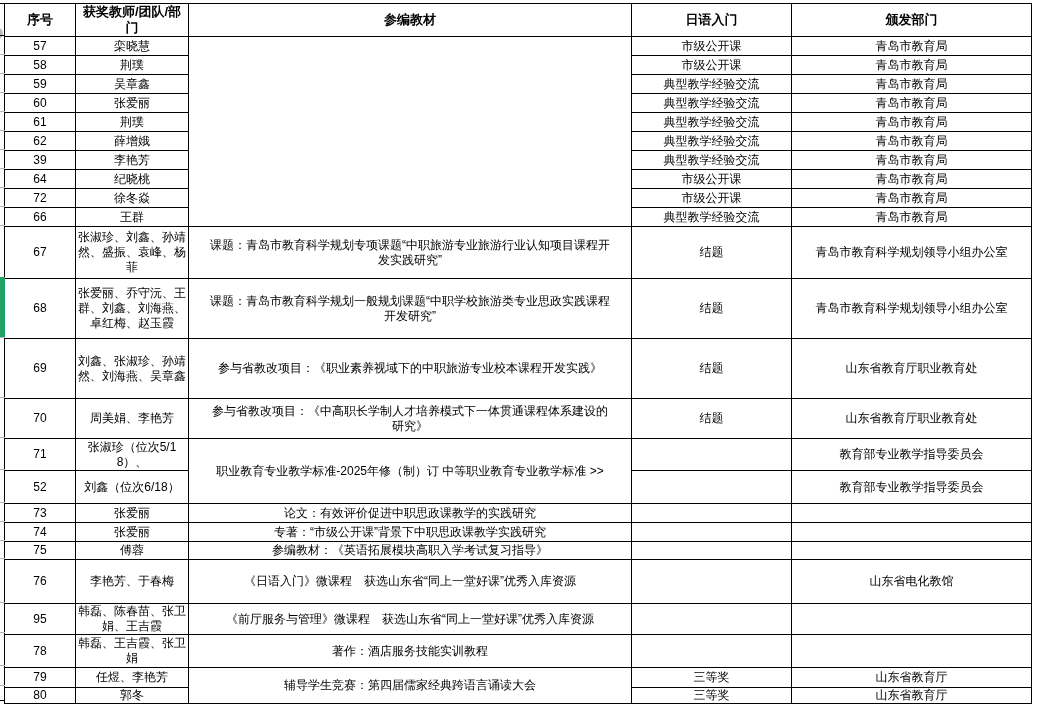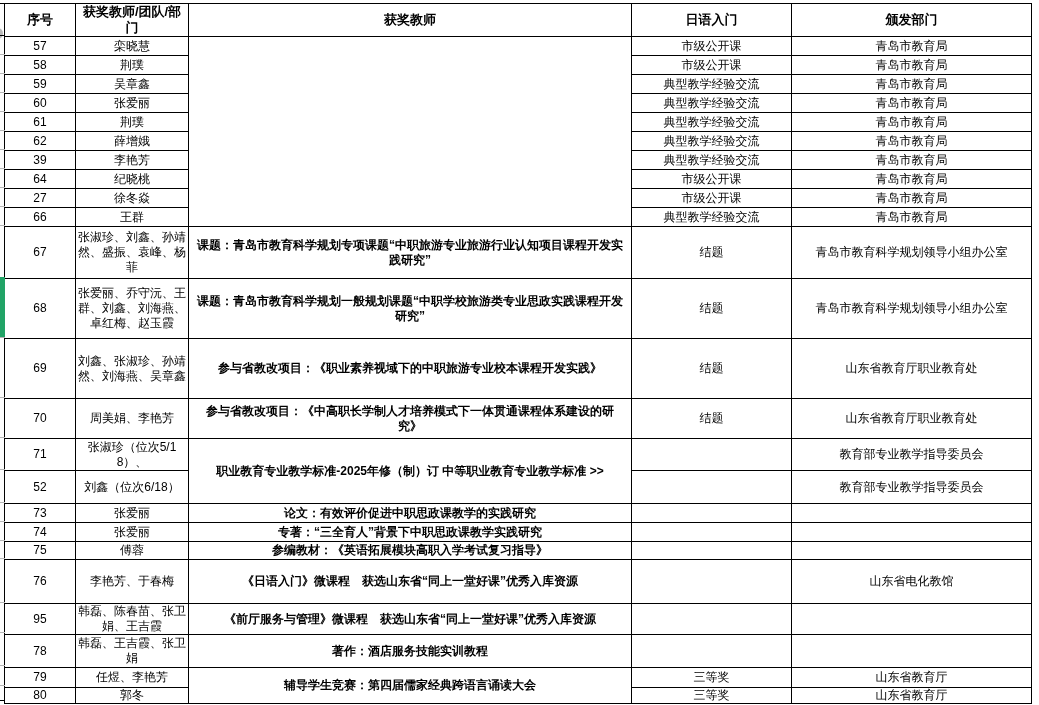"获奖教师" th { text: 获奖教师 -> 参编教材 }
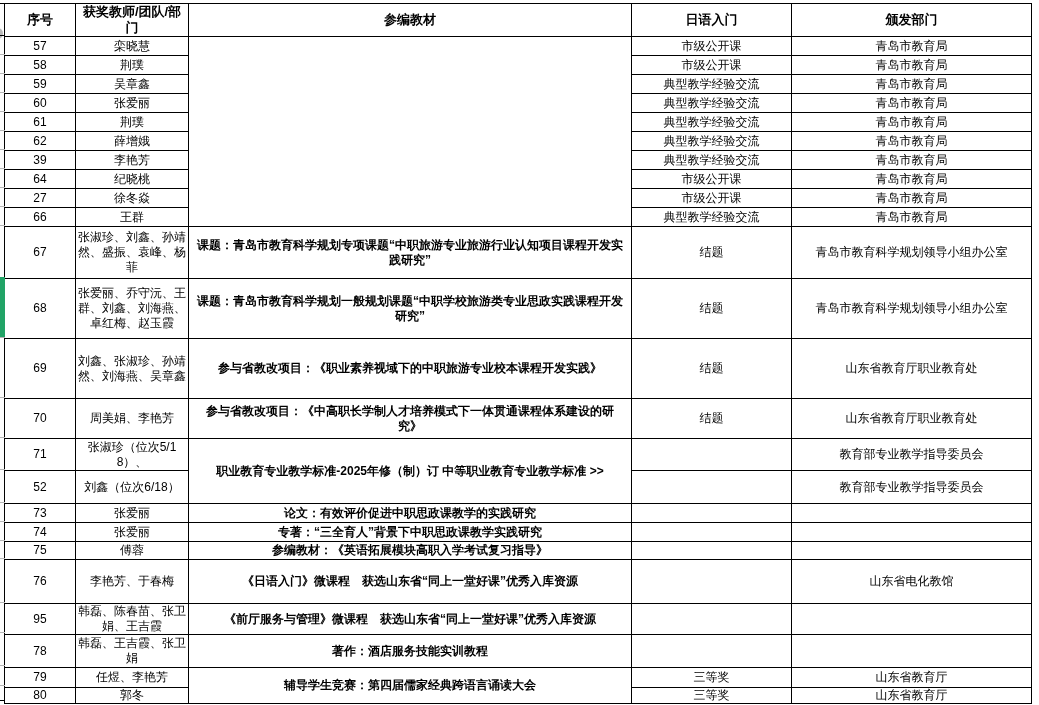"27" td { text: 27 -> 72 }
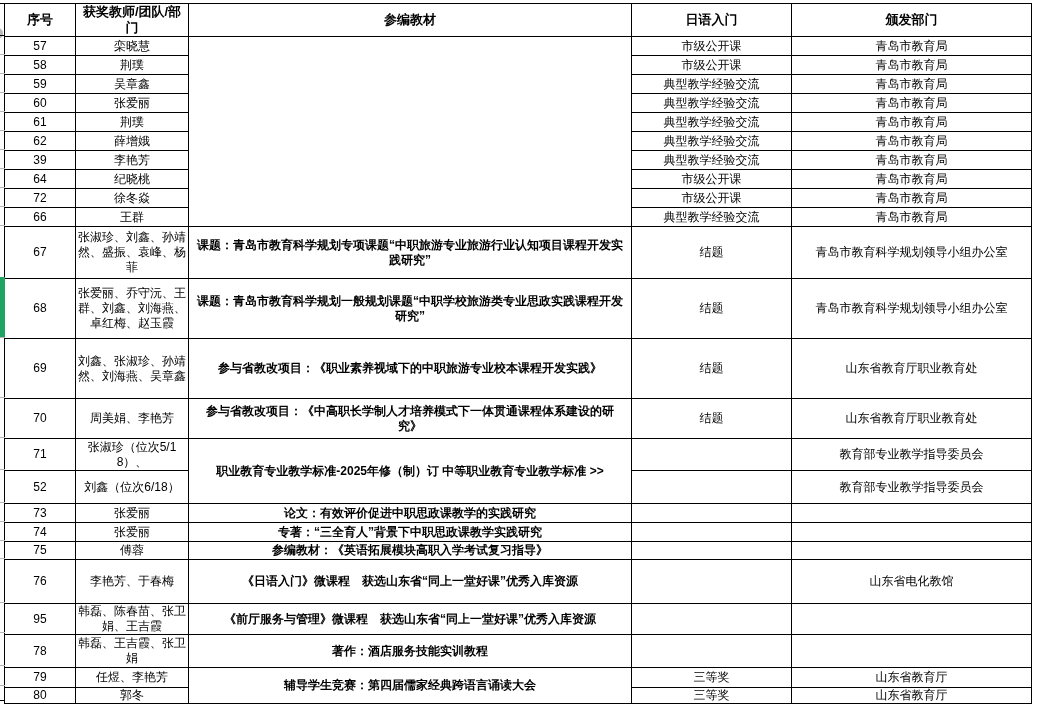"课题：青岛市教育科学规划专项课题“中职旅游专业旅游行业认知项目课程开发实践研究”" .grid td.c-content { font-weight: bold -> none; padding: 0 6px -> 0 18px }
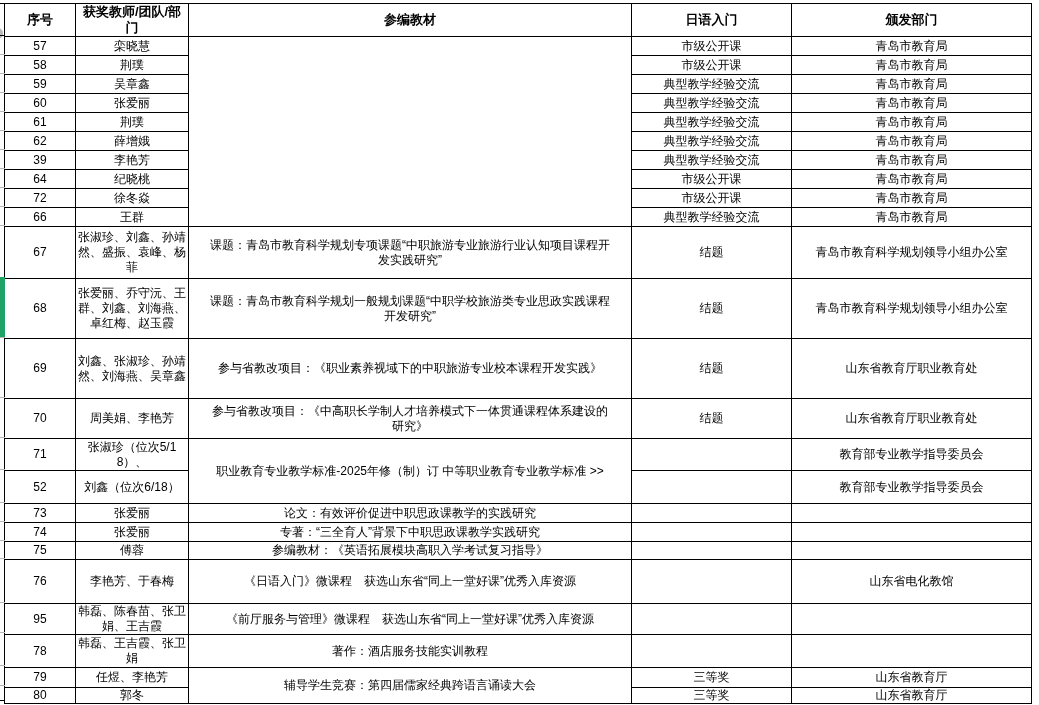"专著：“三全育人”背景下中职思政课教学实践研究" td.c-content { text: 三全育人 -> 市级公开课 }
